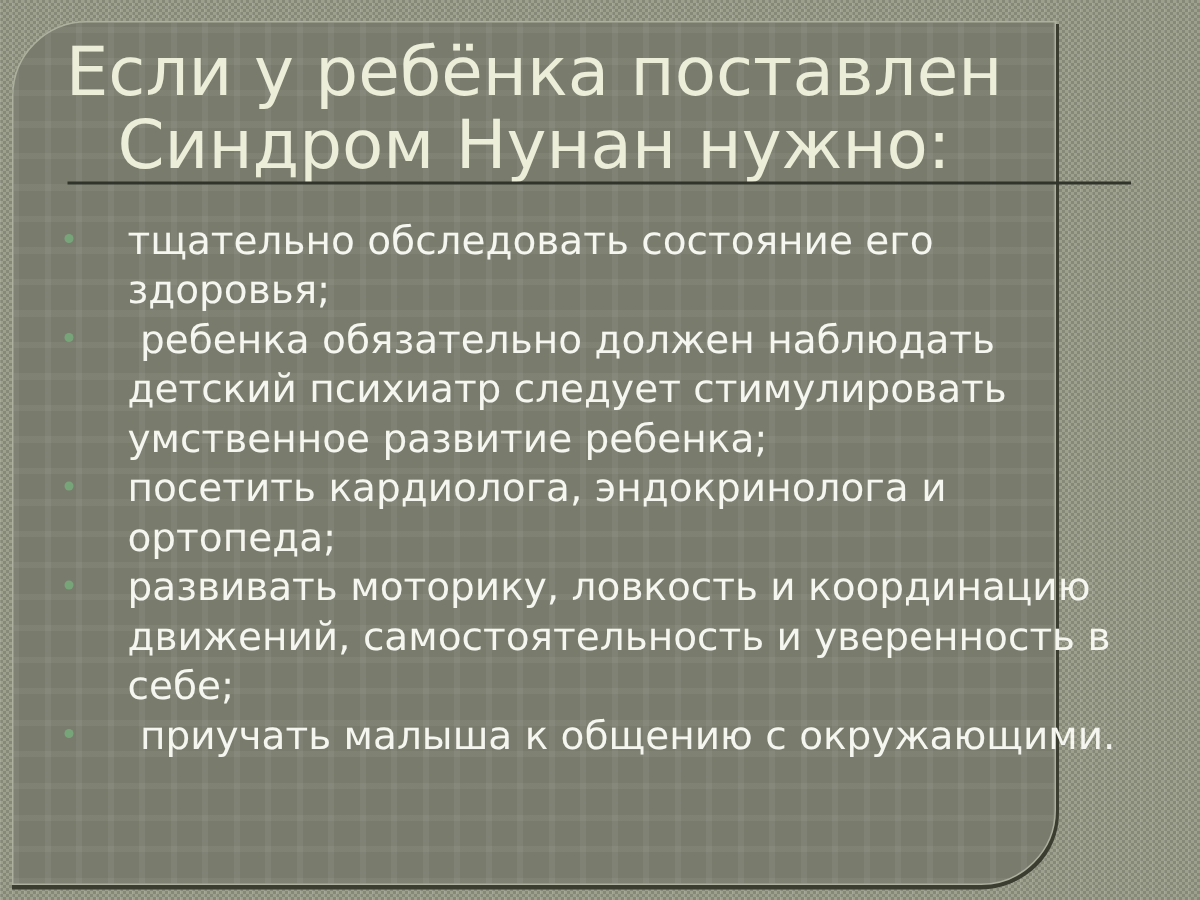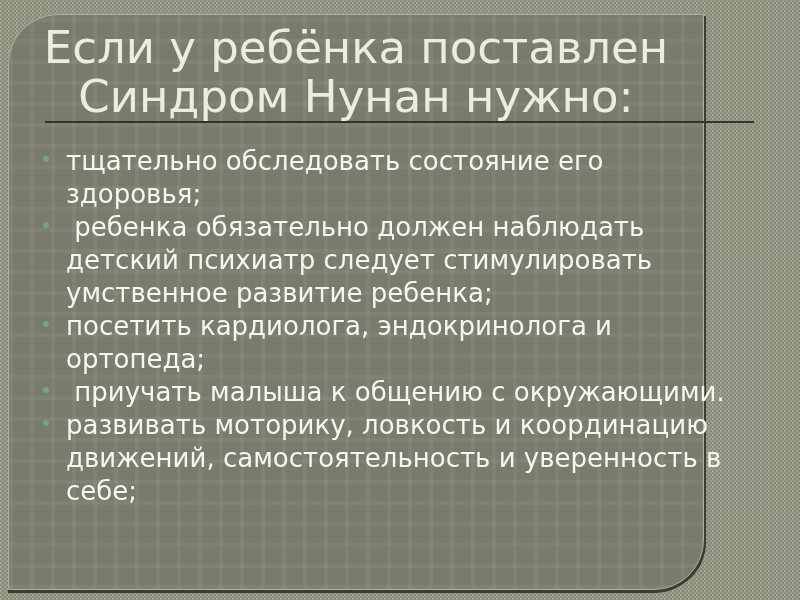"тщательно обследовать состояние его" ul.bullets .txt { margin-left: none -> 19px }
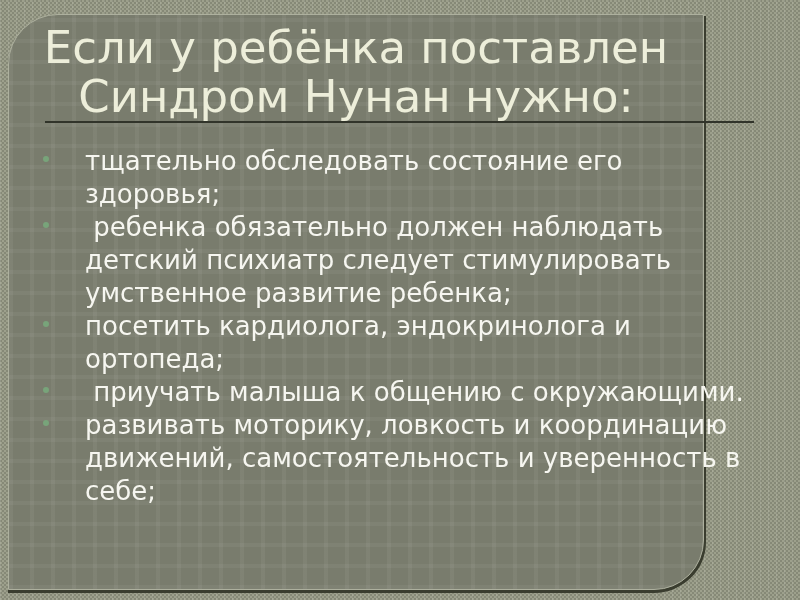"приучать малыша к общению с" li { order: before "развивать моторику, ловкость и" -> after "развивать моторику, ловкость и" }
